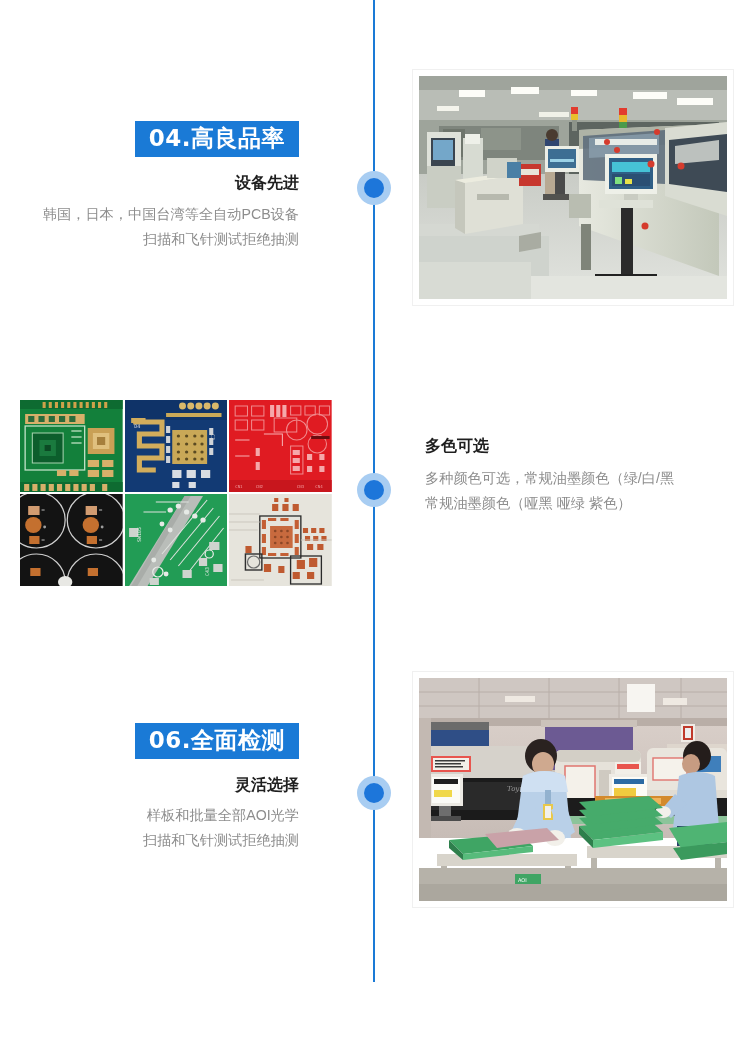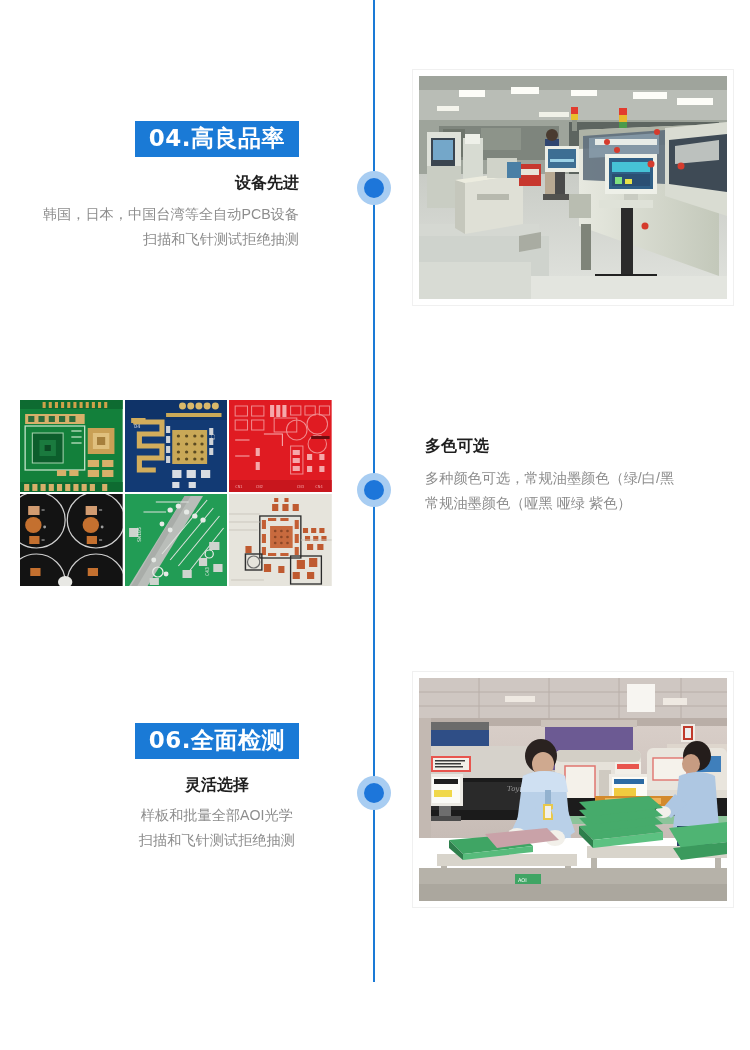"06.全面检测" .sec06 { text-align: center -> right }
